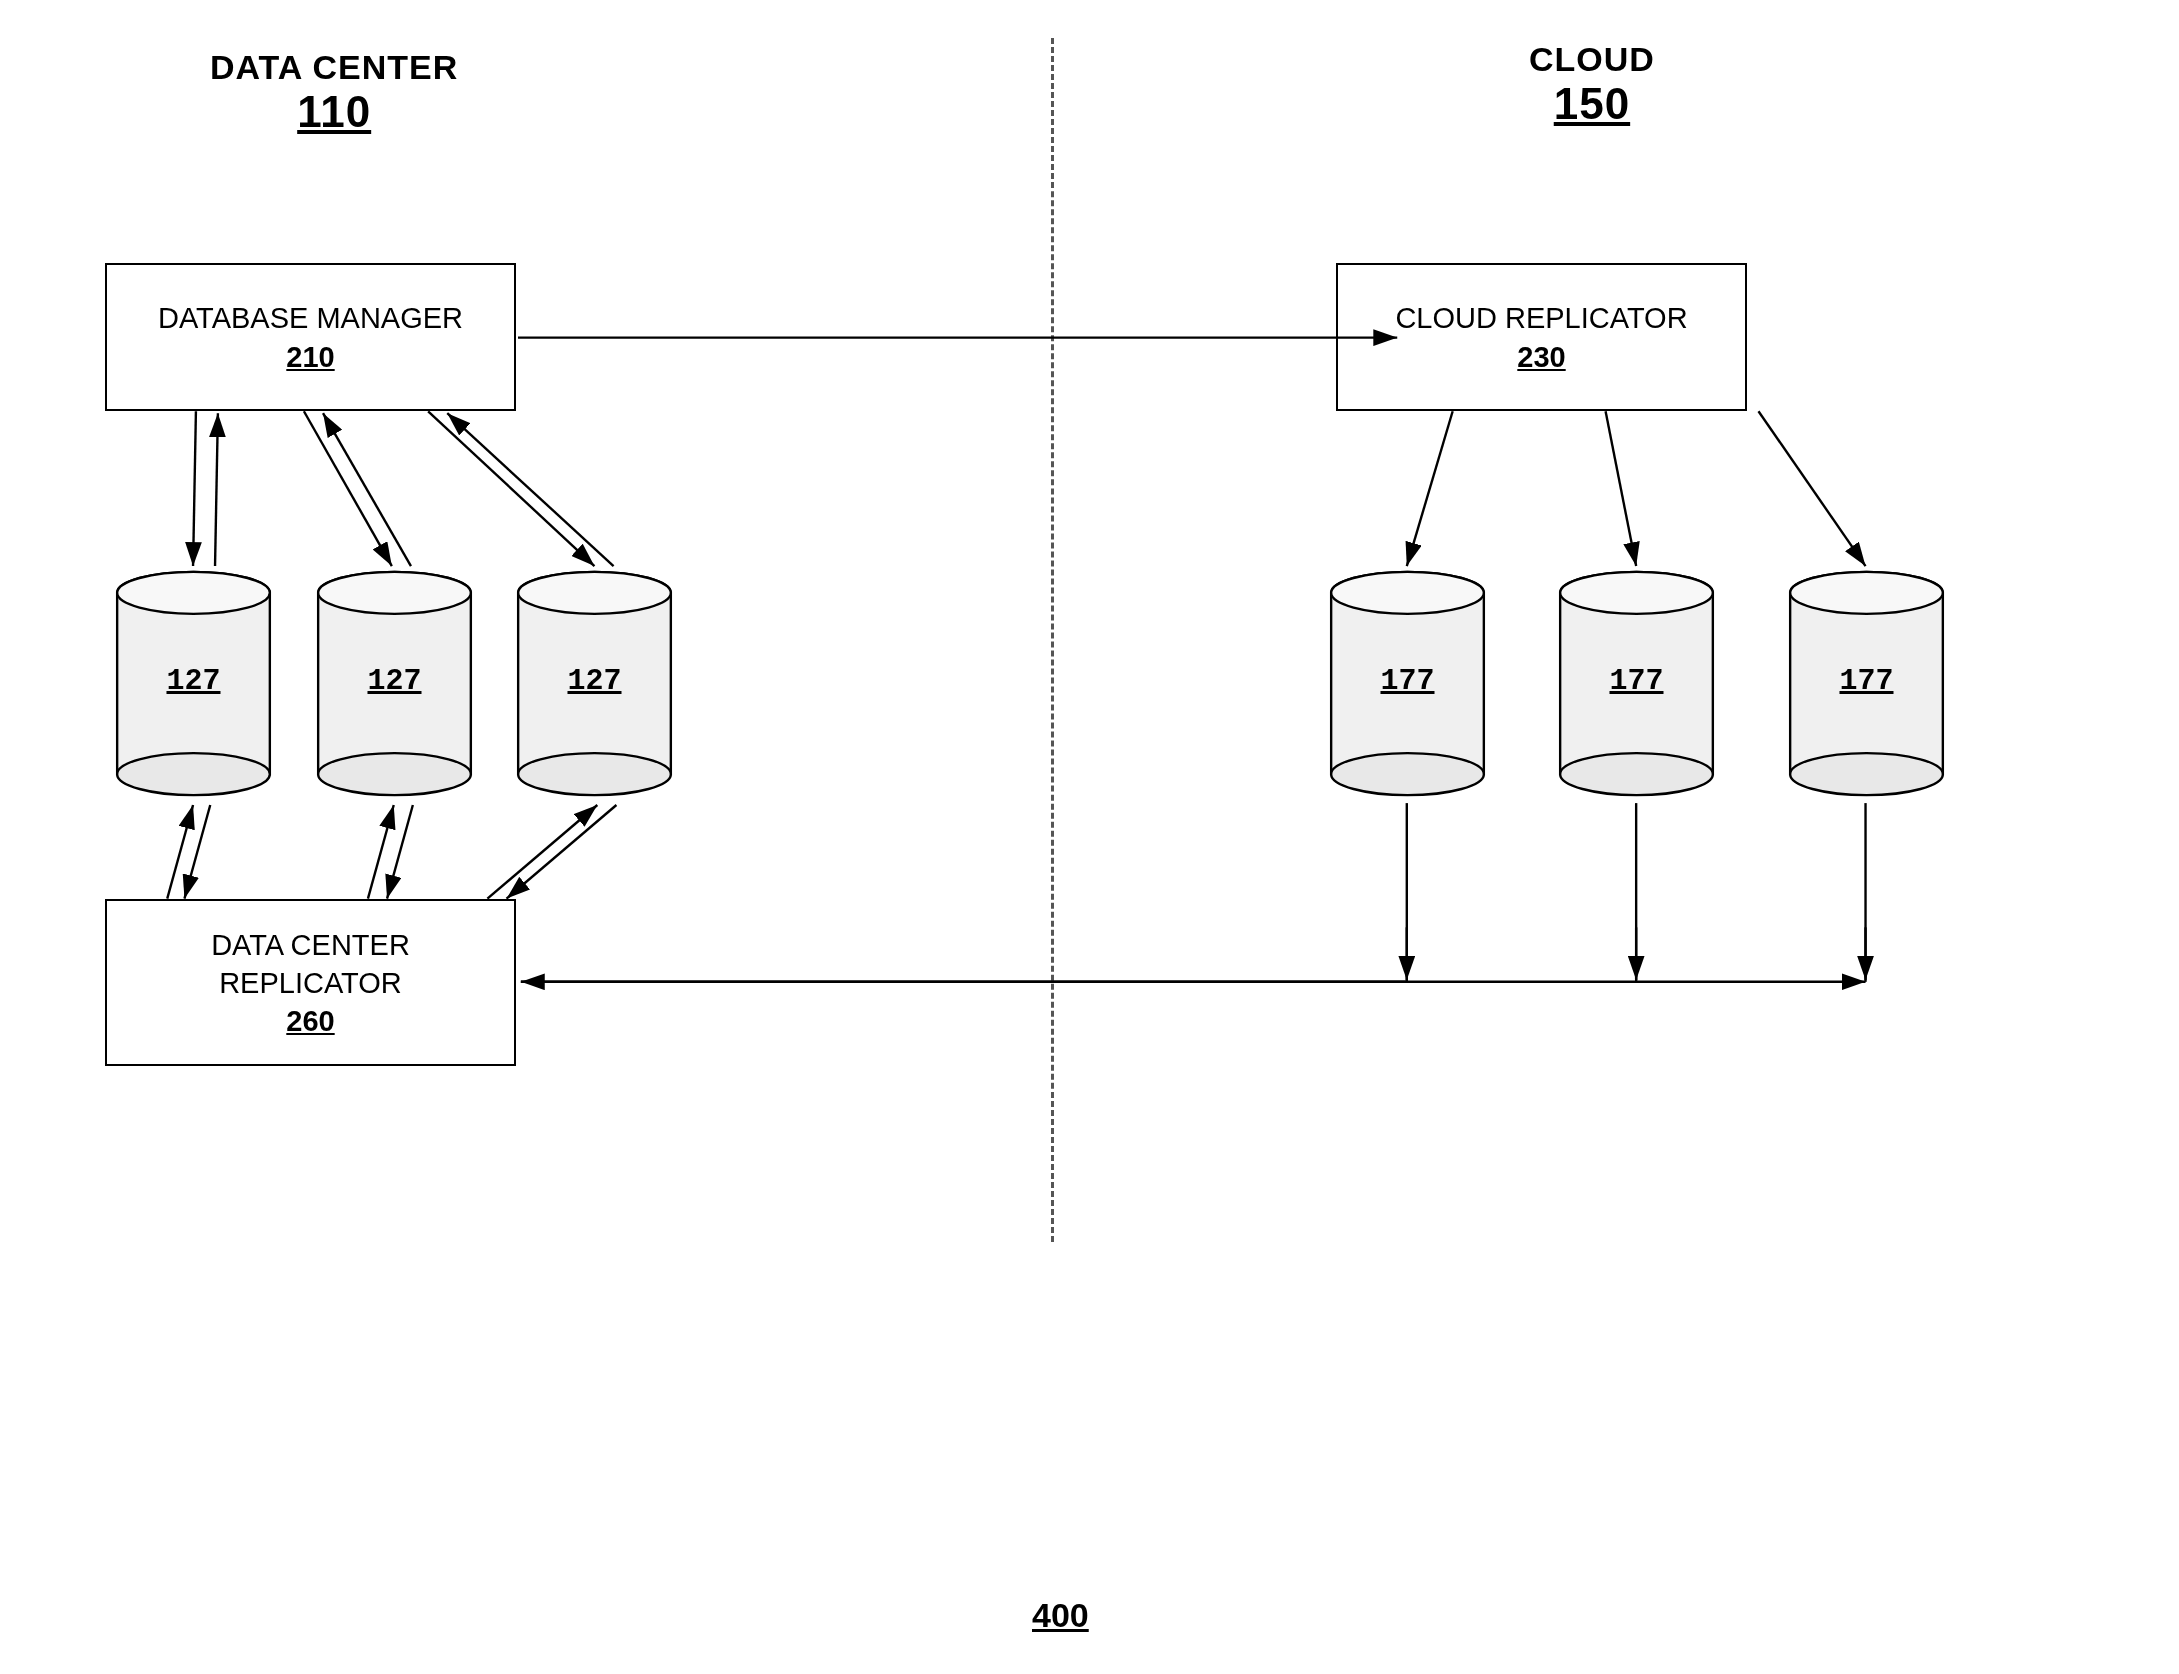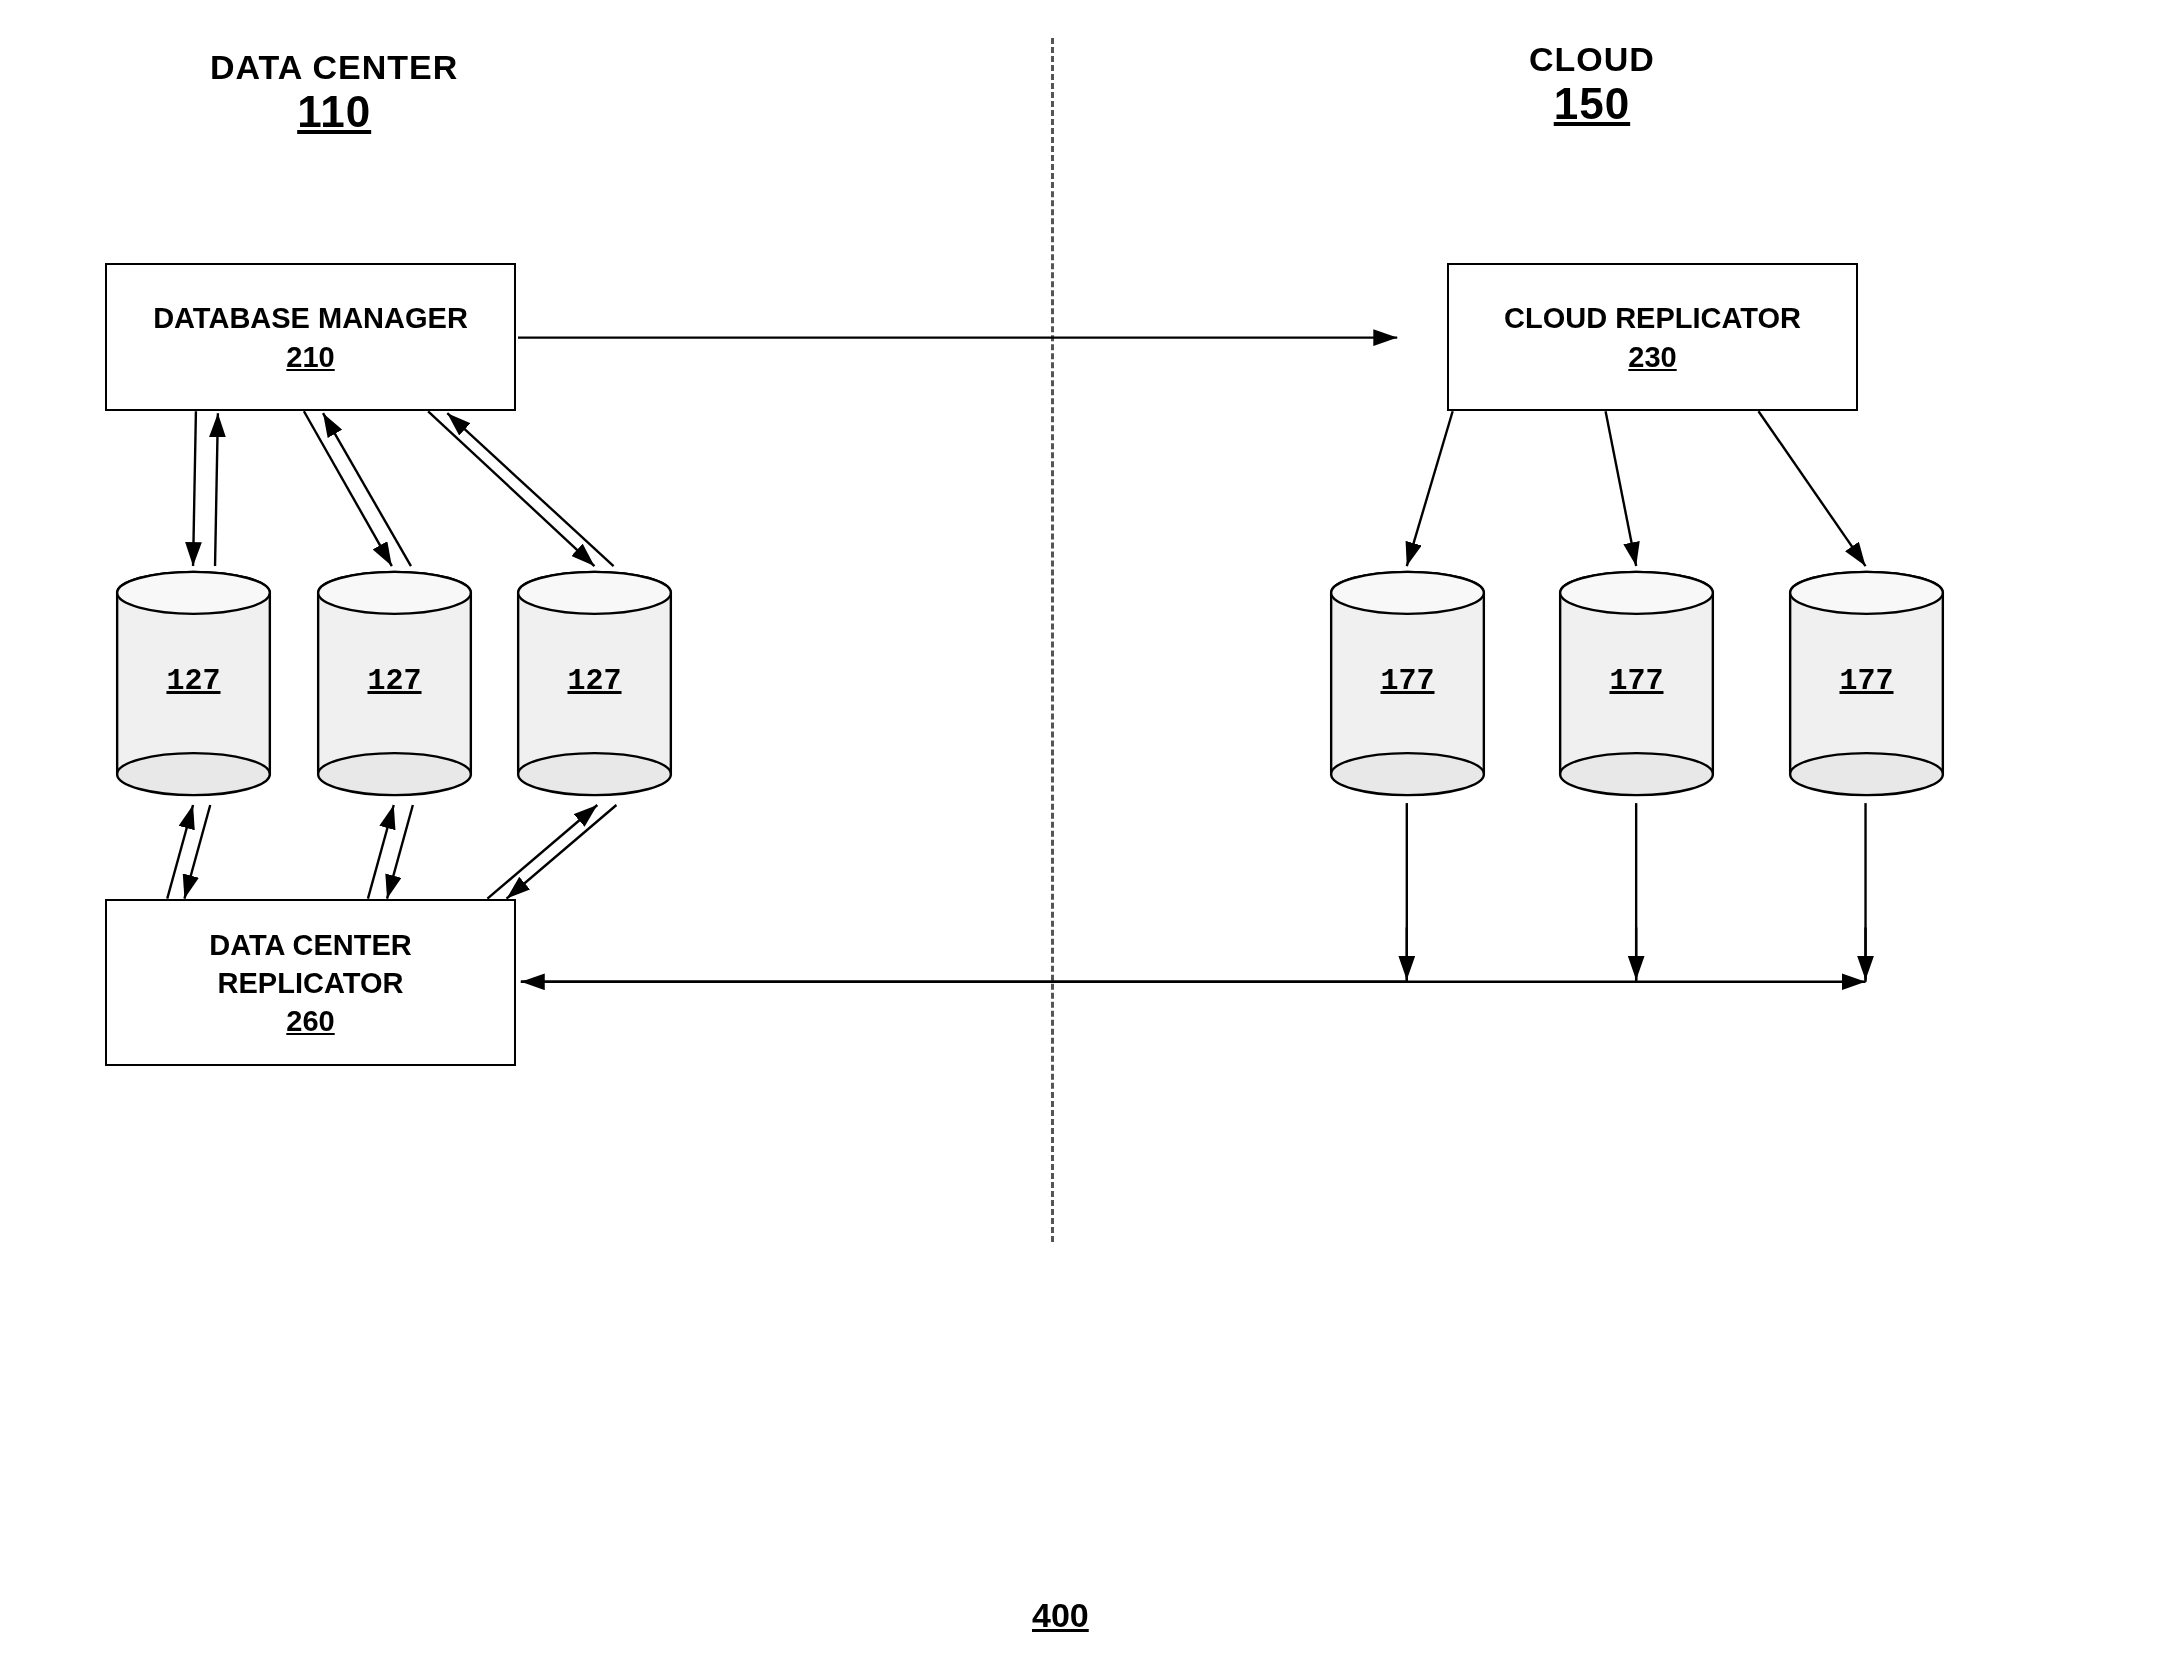"DATABASE MANAGER" .box-label { font-weight: bold -> normal }
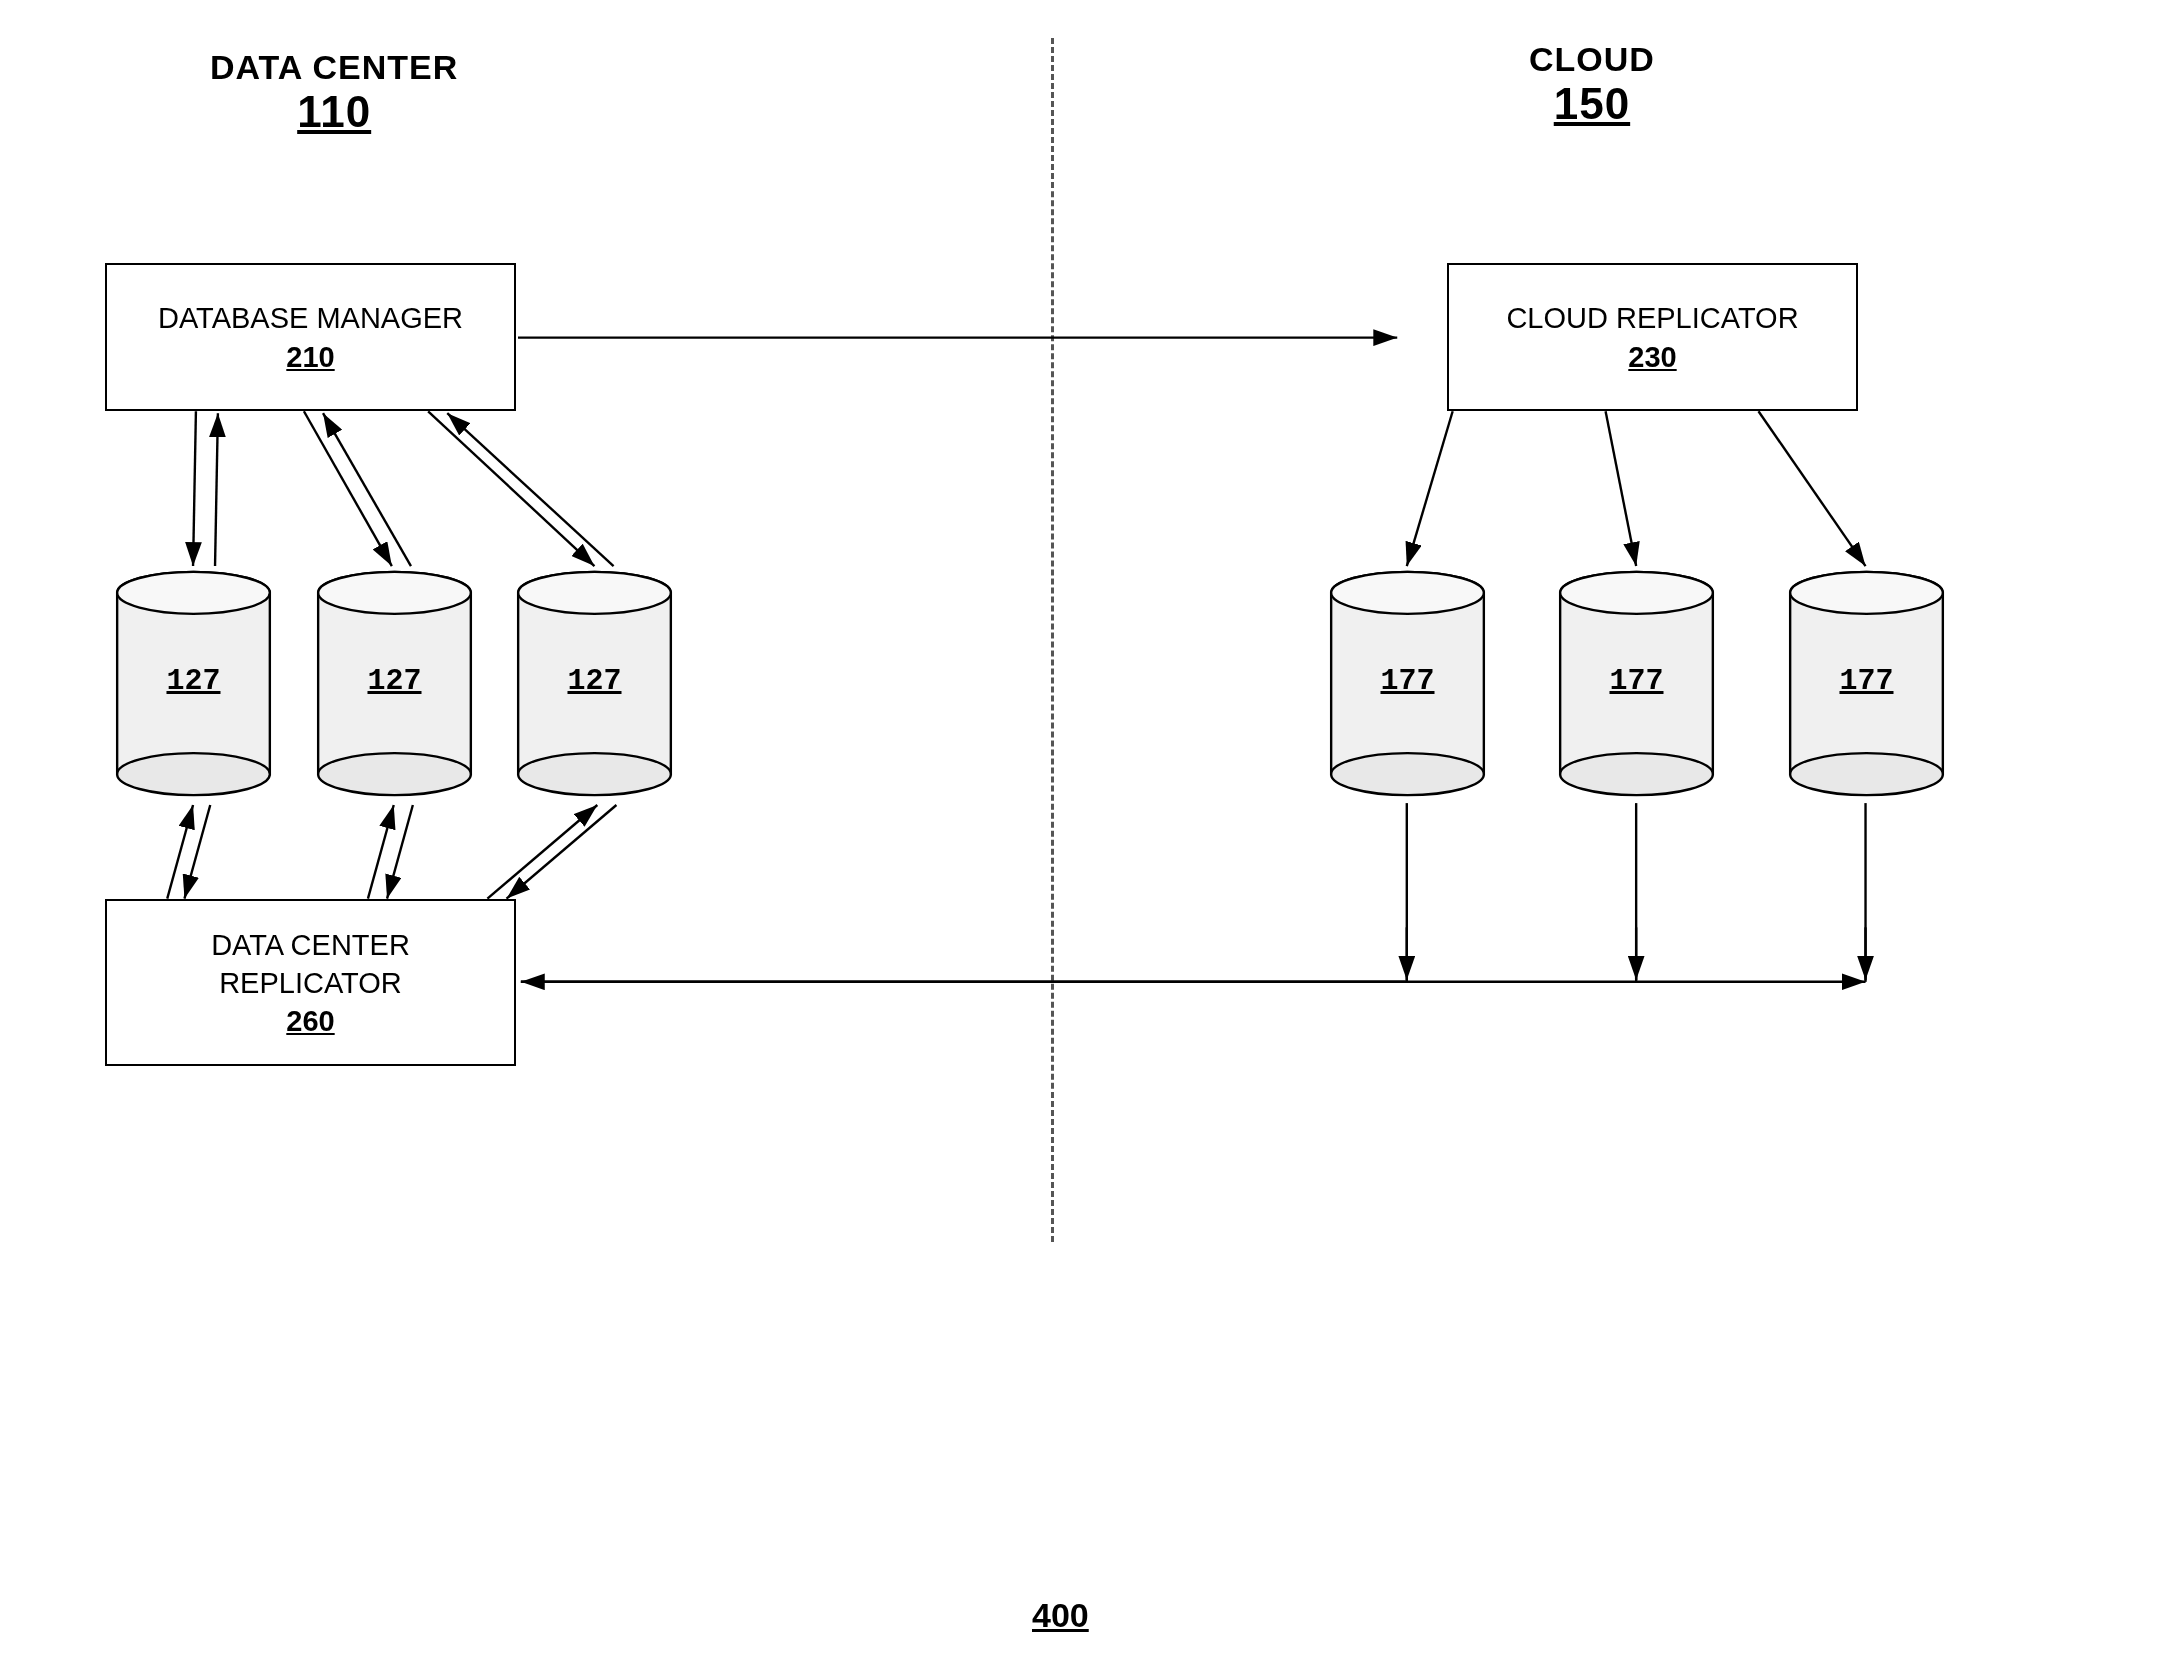"CLOUD REPLICATOR" div.box { left: 1447px -> 1336px }
